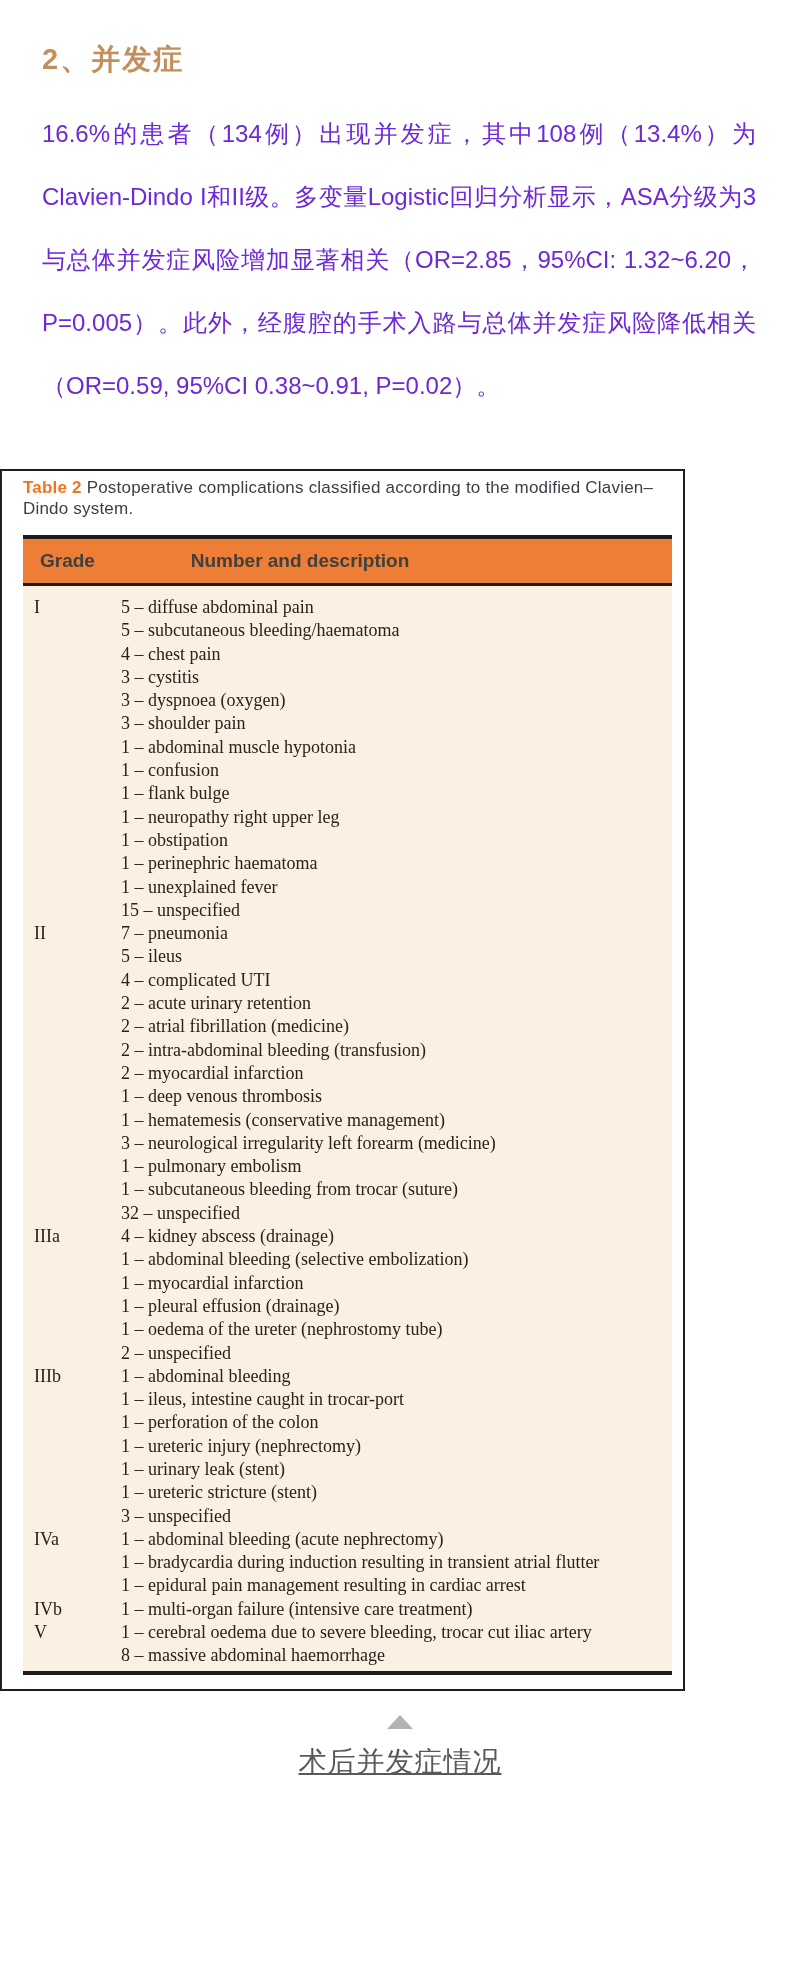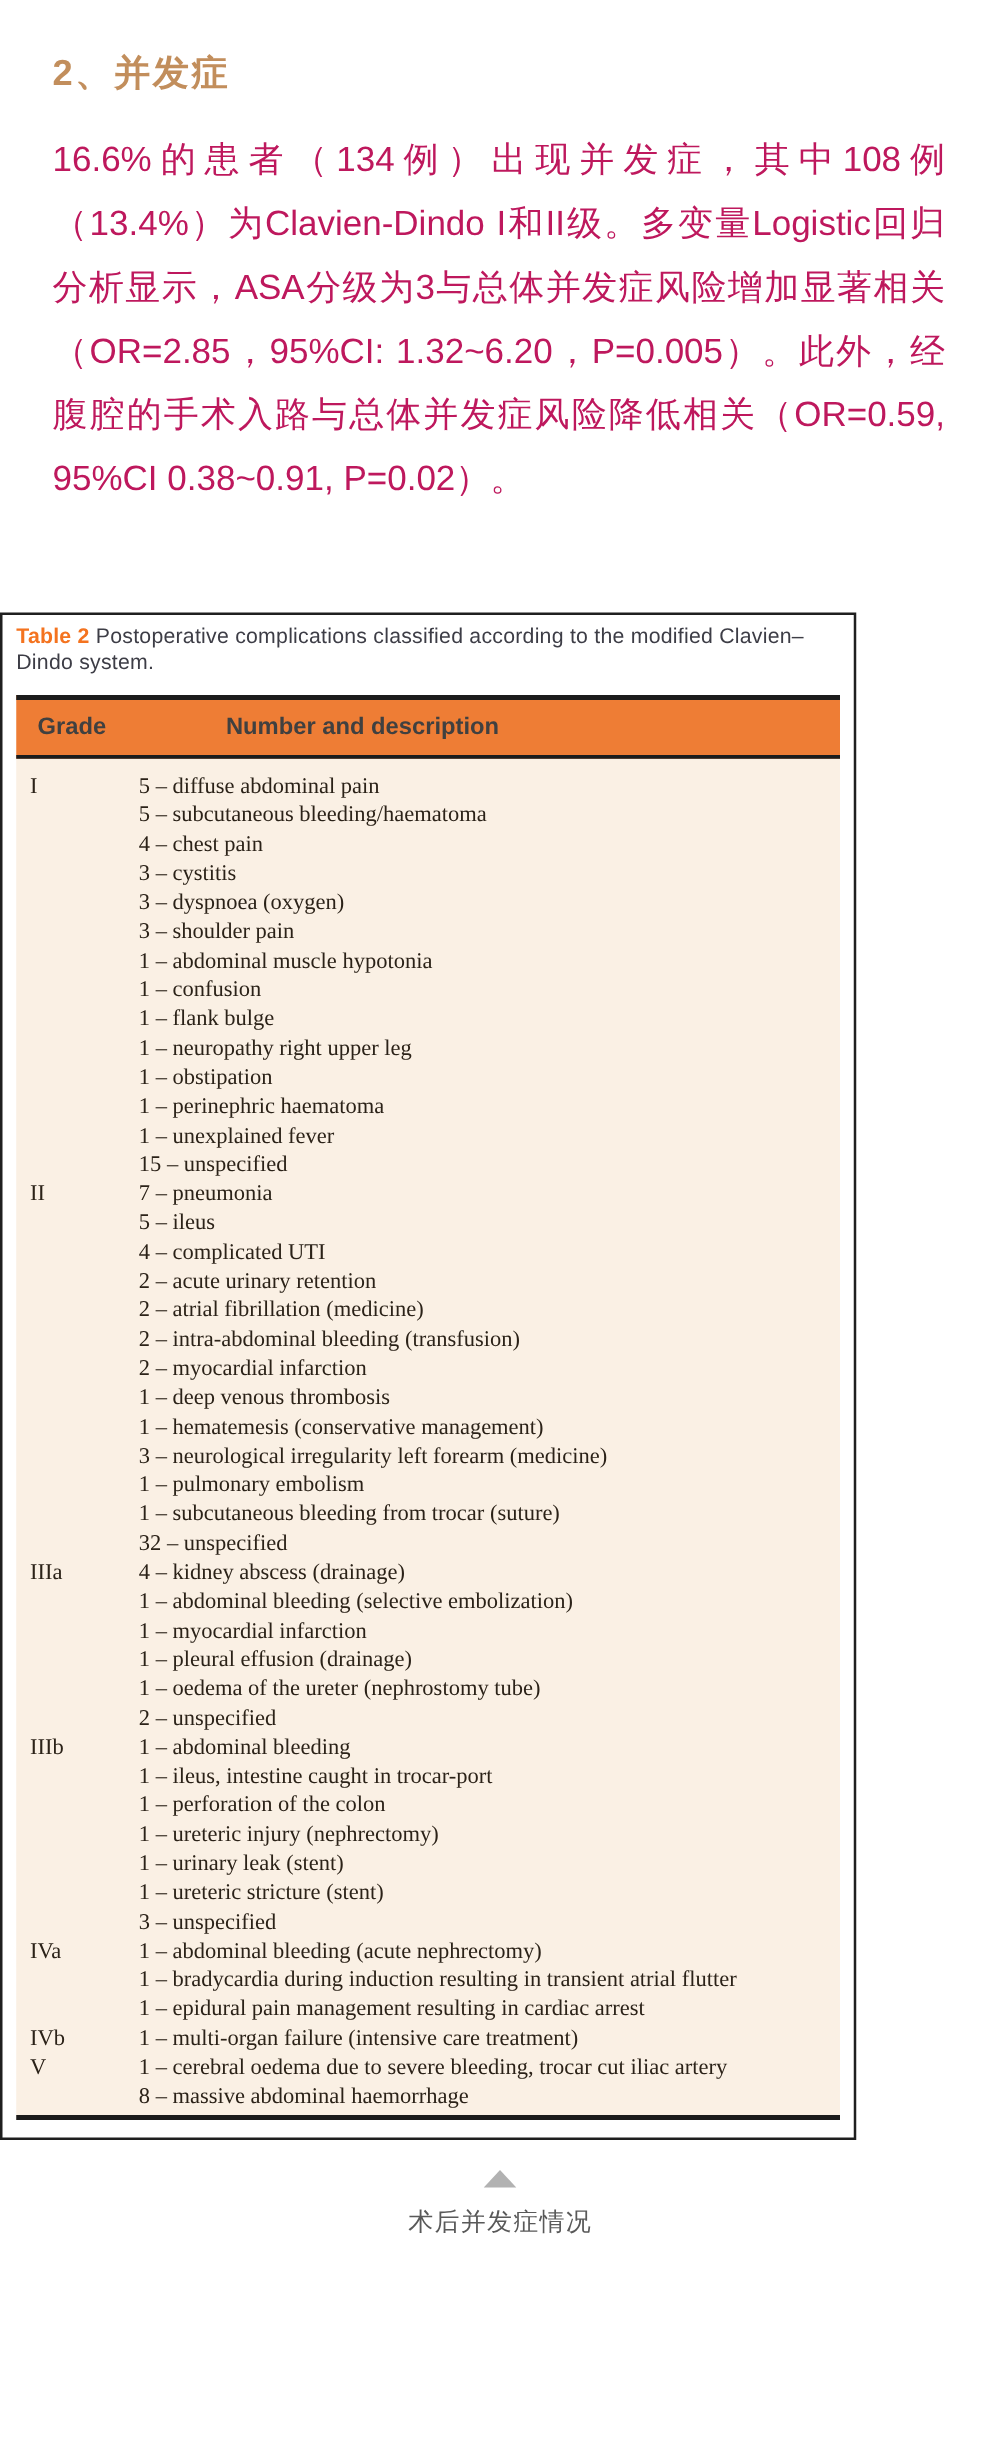"16.6%的患者（134例）出现并发症，其中108例（13.4%）为Clavie" .para { color: #be185d -> #6d28d9; font-size: 28px -> 24px; line-height: 51px -> 63px }
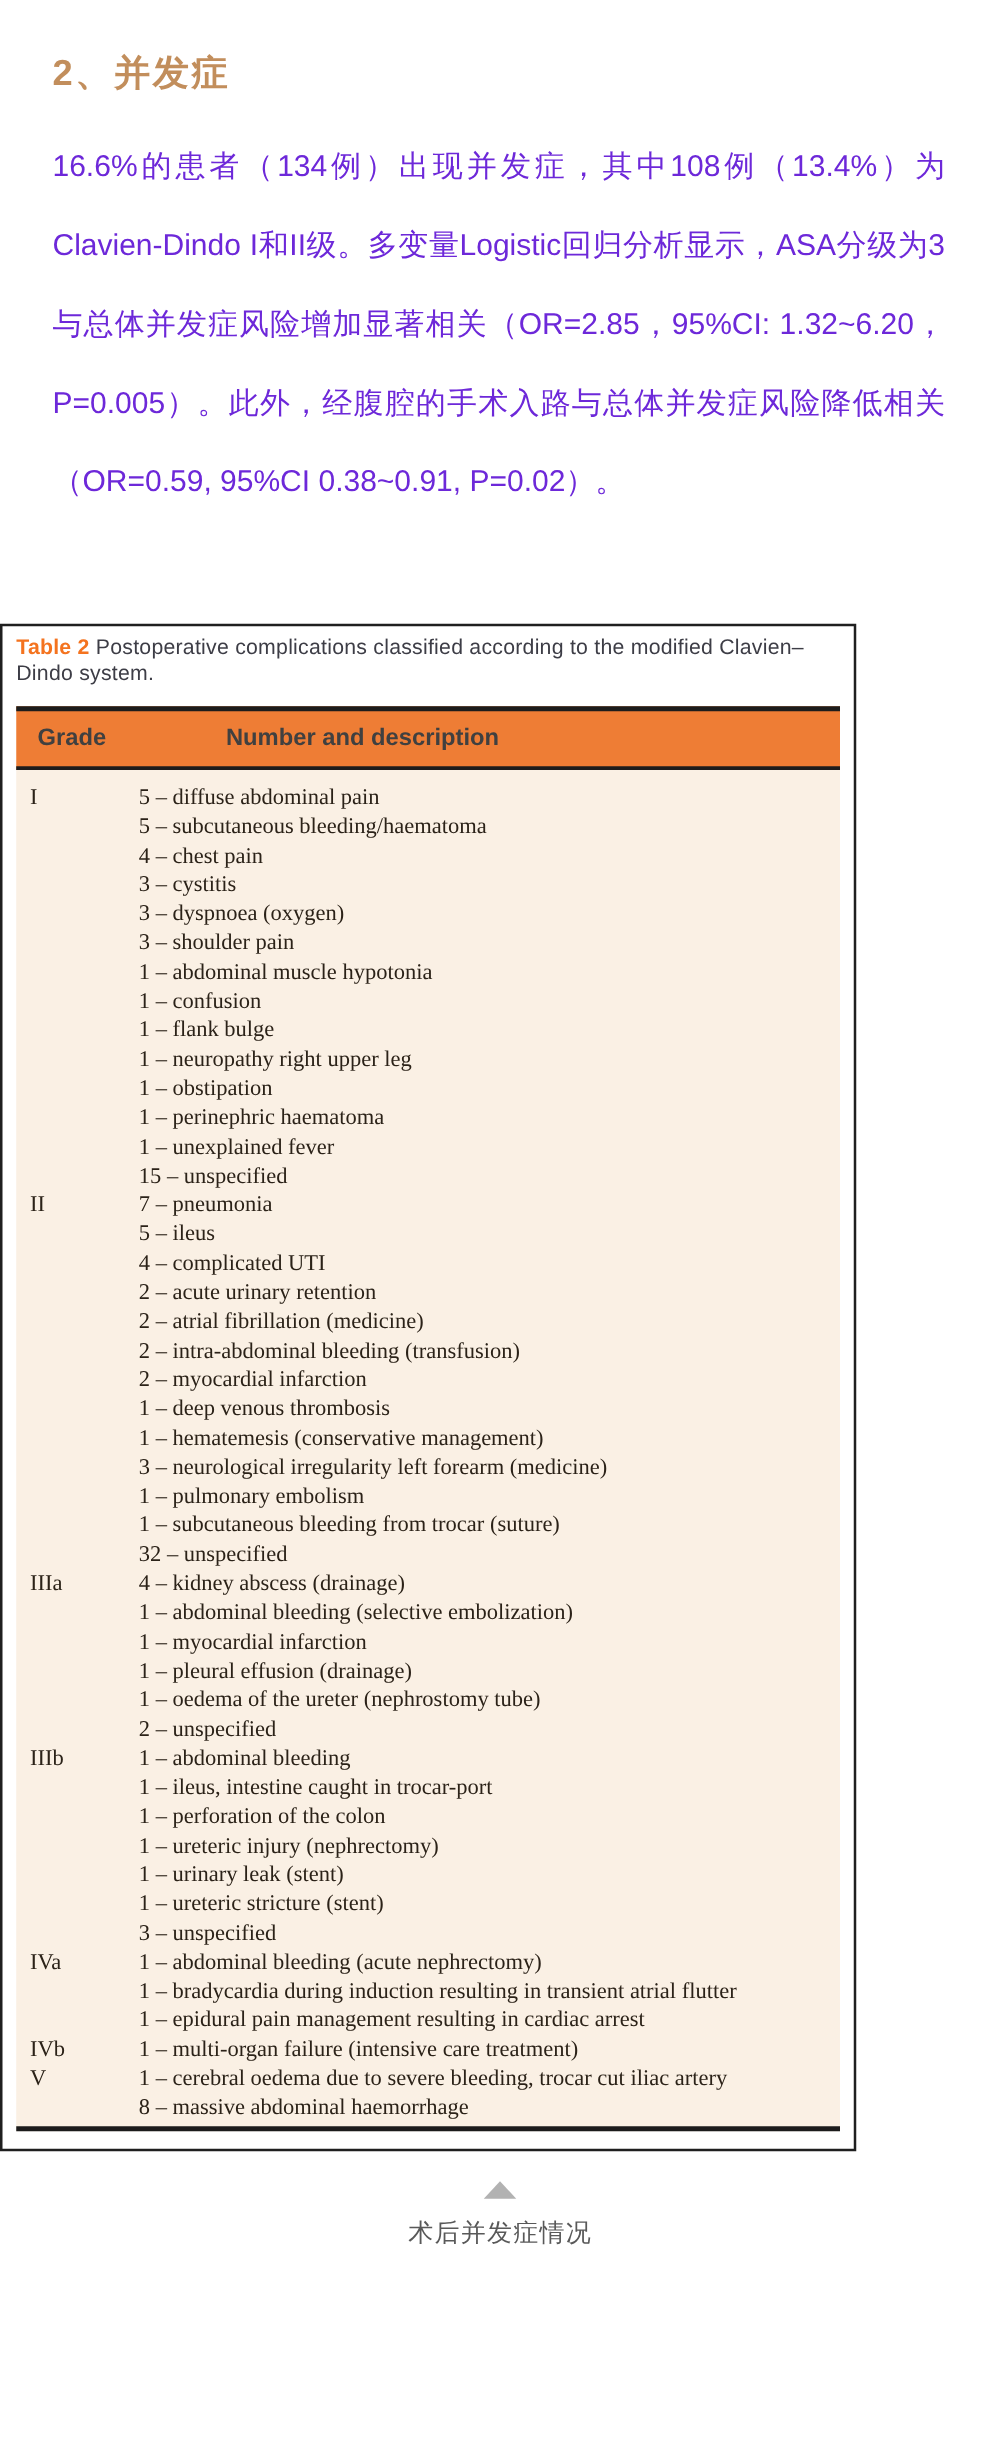"Table 2 Postoperative complications" .figure-box { margin: 82px 0 0 57px -> 52px 0 0 57px; padding: 6px 11px 14px 11px -> 6px 11px 14px 21px }
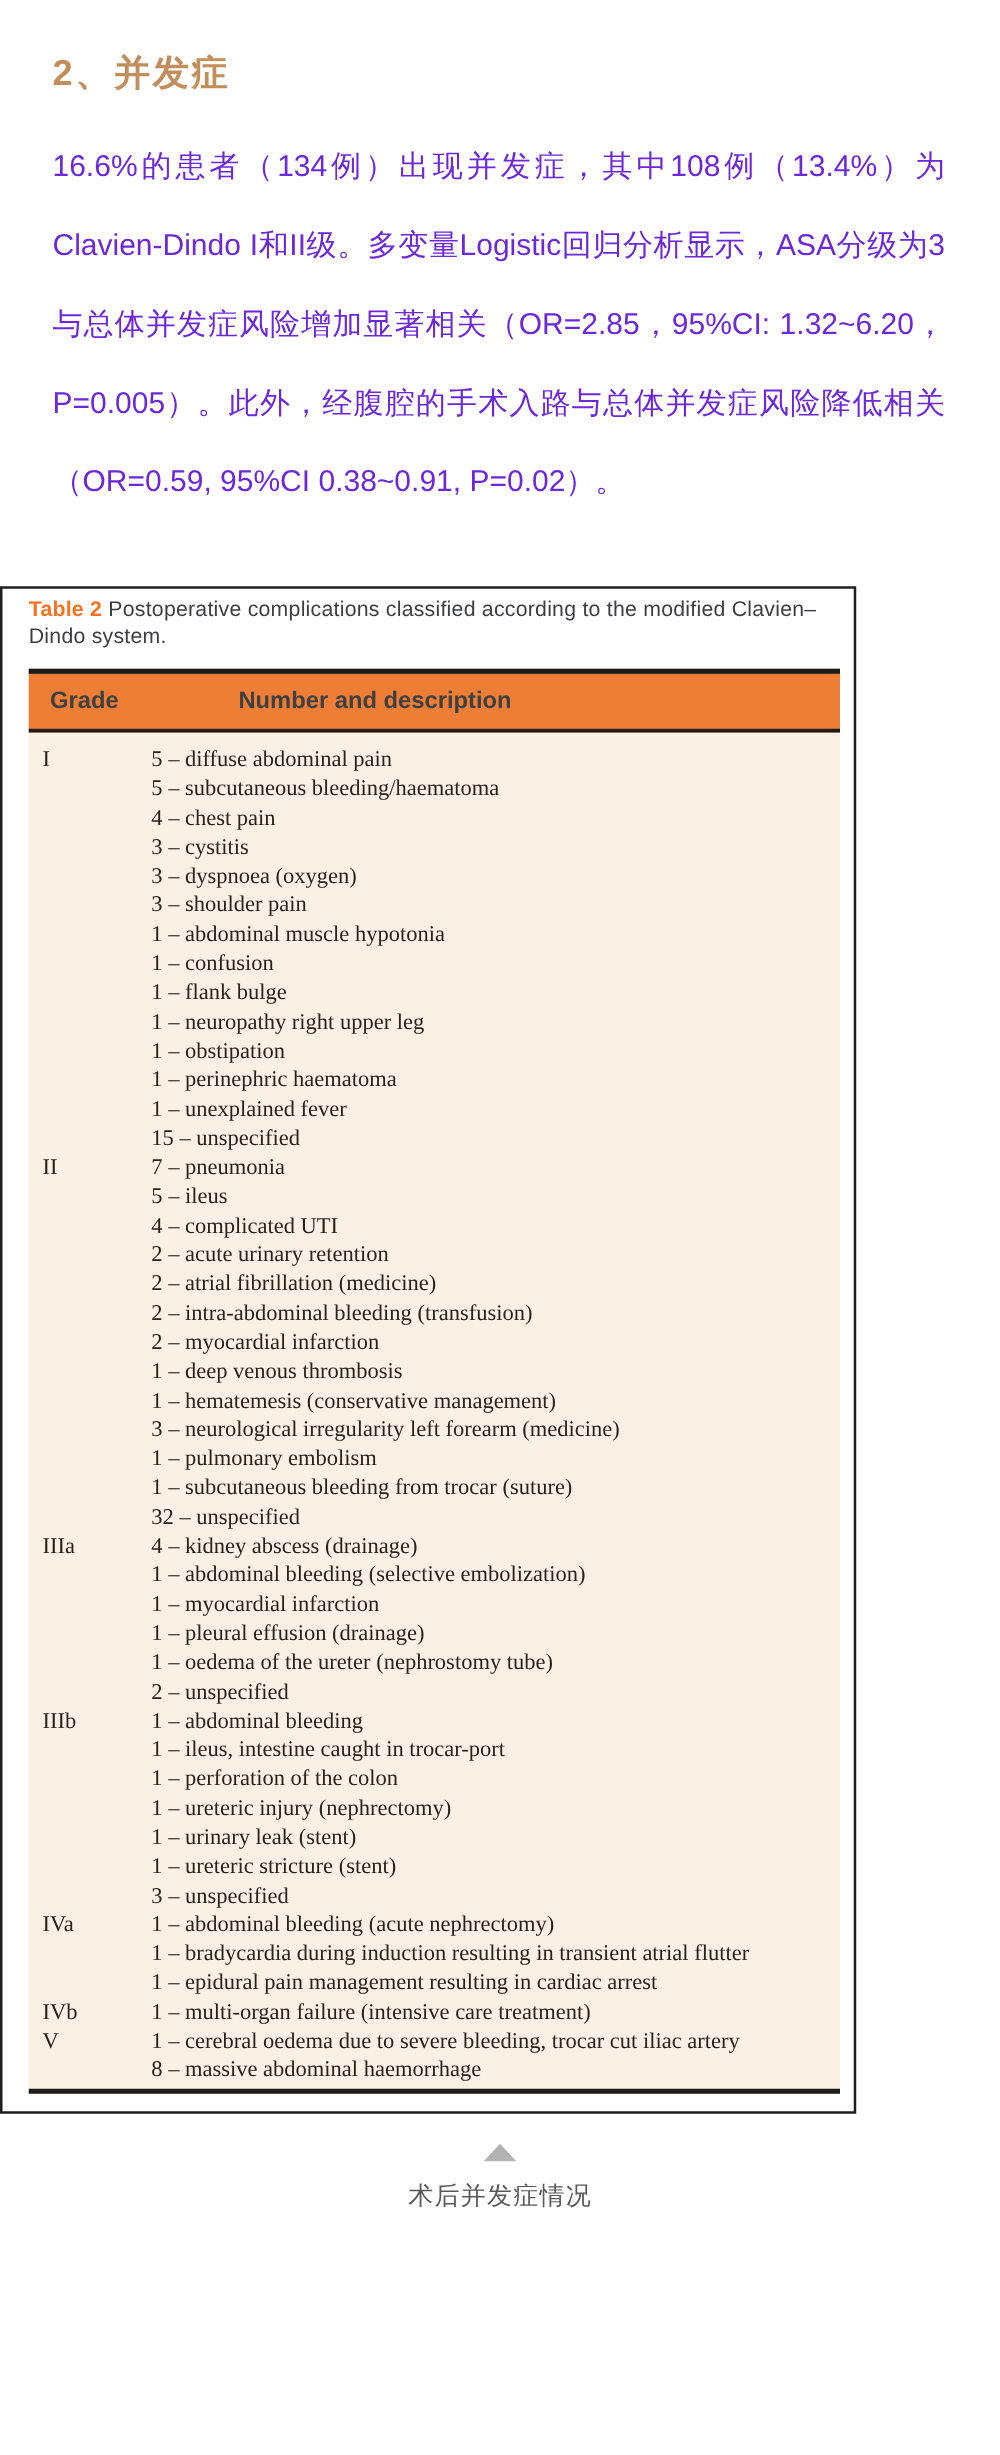"术后并发症情况" .fig-label { font-size: 20px -> 28px; text-decoration: none -> underline }
